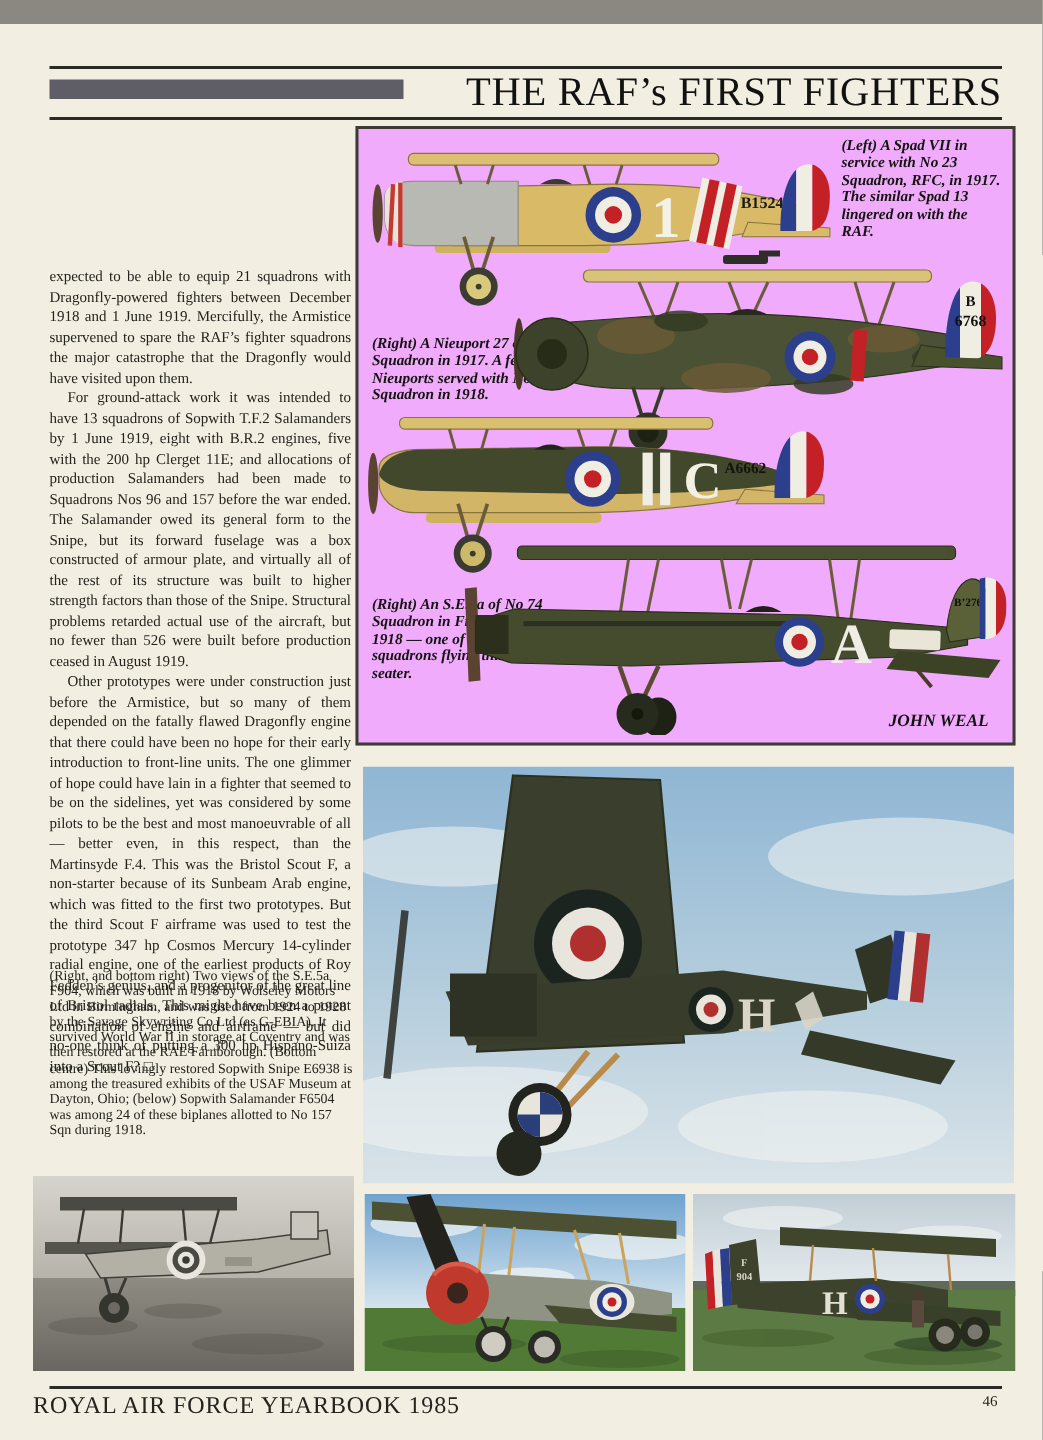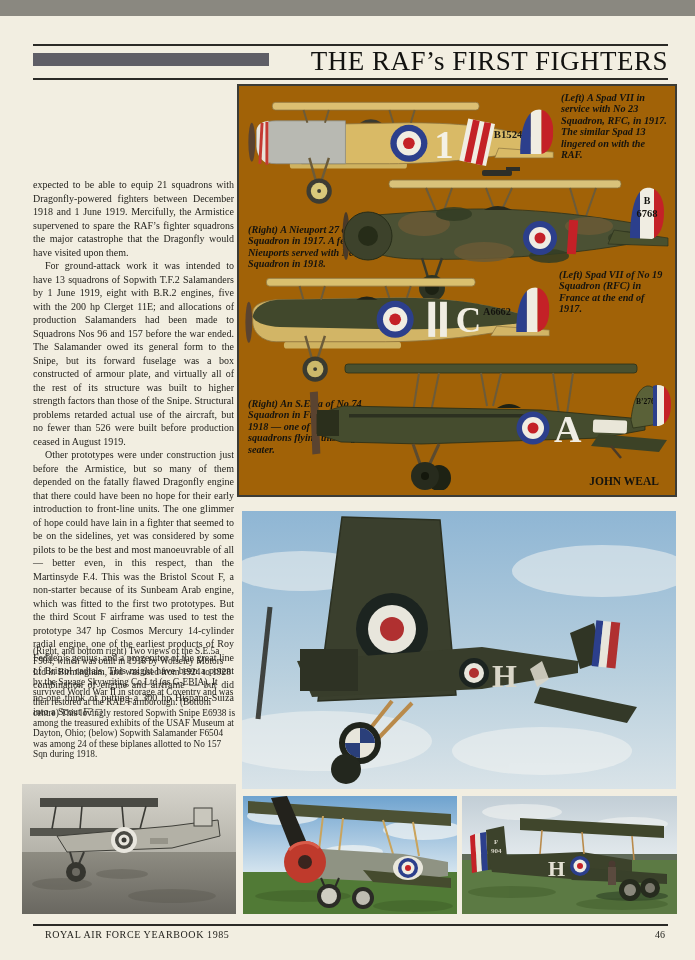"(Left) A Spad VII in" .panel { background: #a16207 -> #f0abfc }
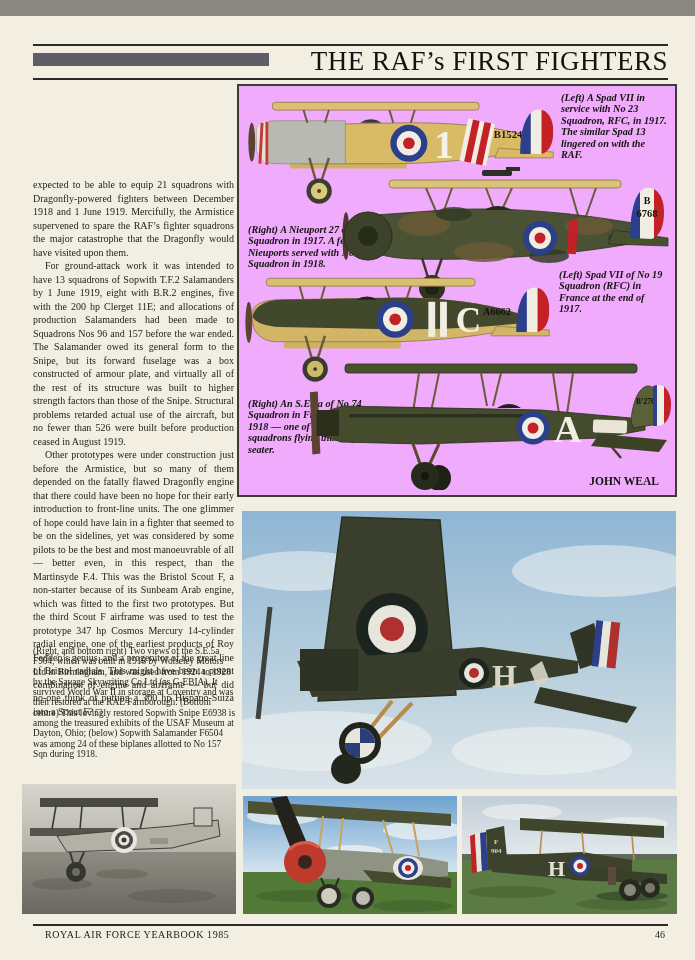"(Left) Spad VII of No" div.cap { html: <div>(Left) Spad VII of No 19 Squadron (RFC) in France at the end of 1917.</div> -> none }
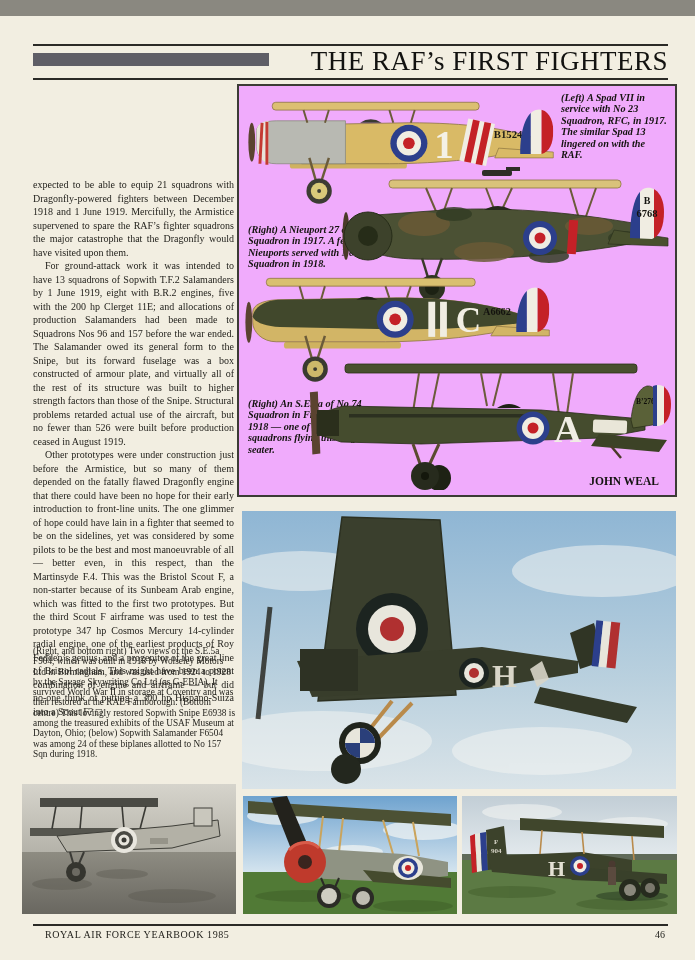"JOHN WEAL" .credit { font-style: none -> italic }
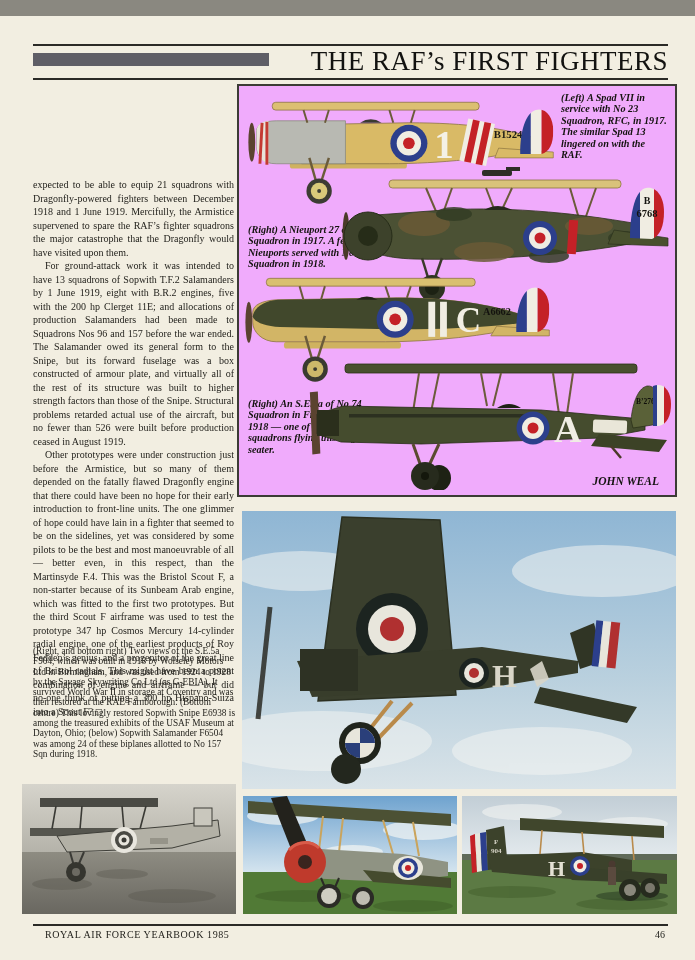"ROYAL AIR FORCE YEARBOOK 1985" .imprint { font-size: 10px -> 16px; left: 45px -> 22px }
